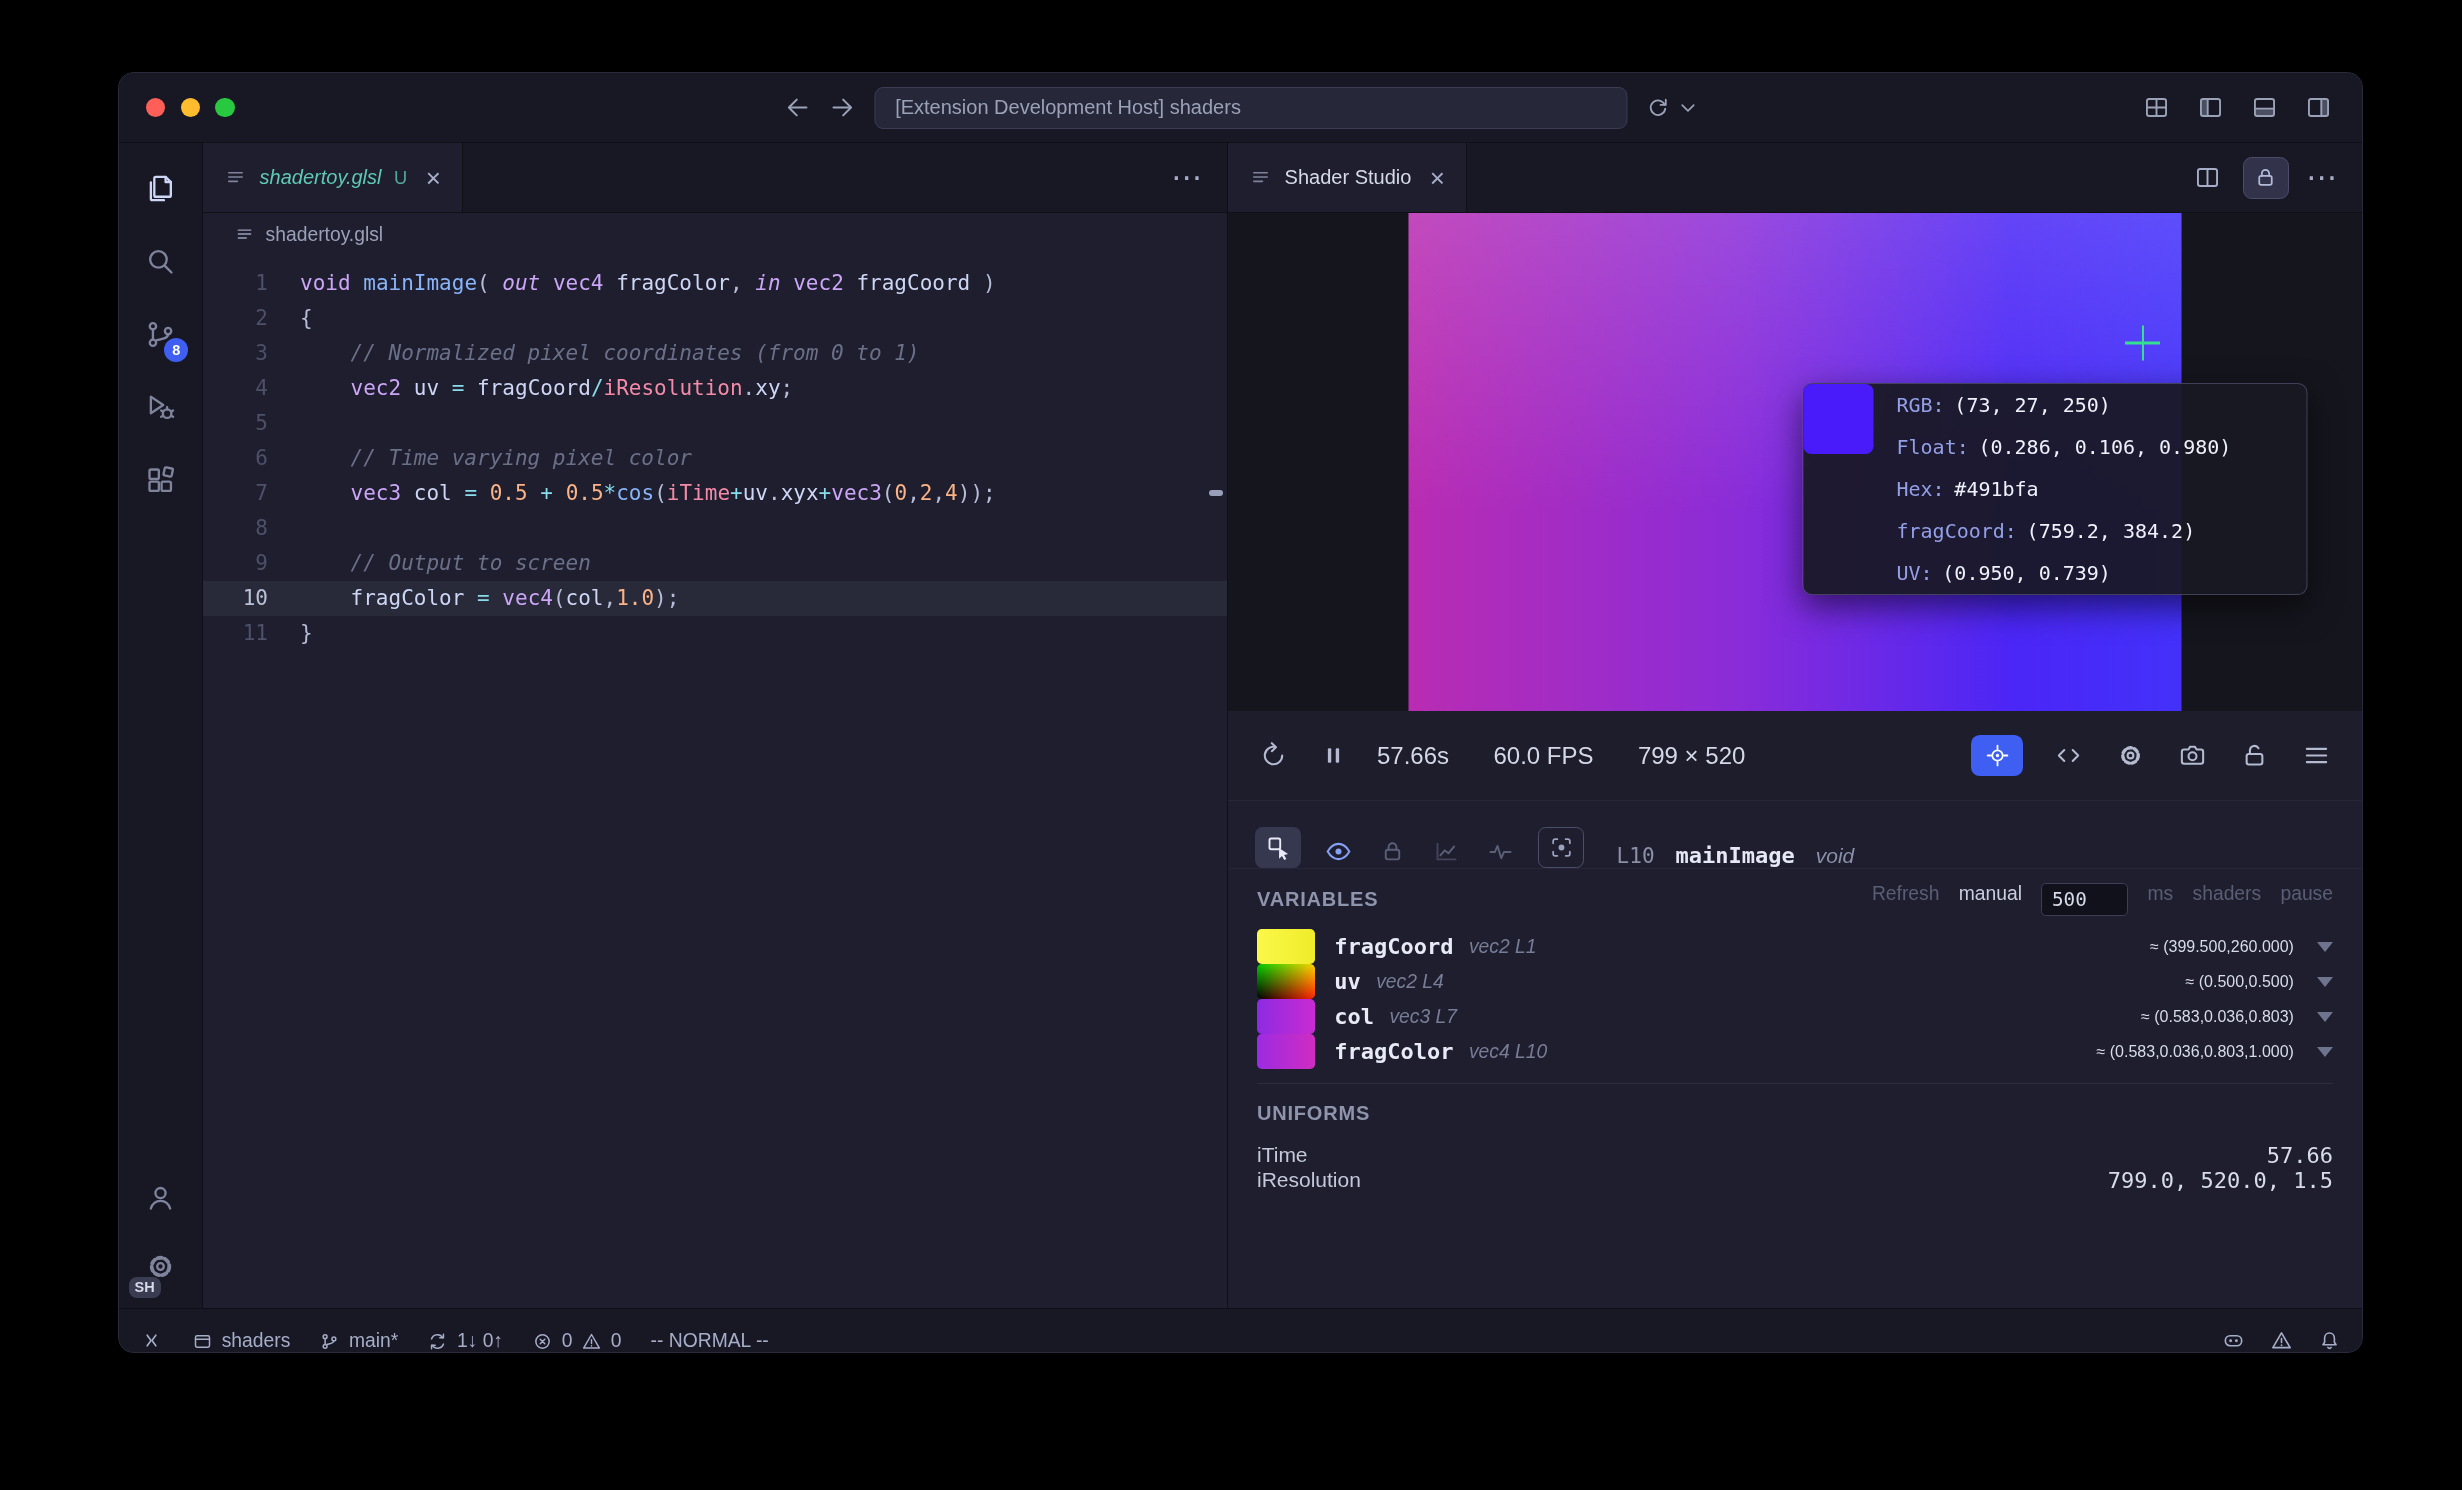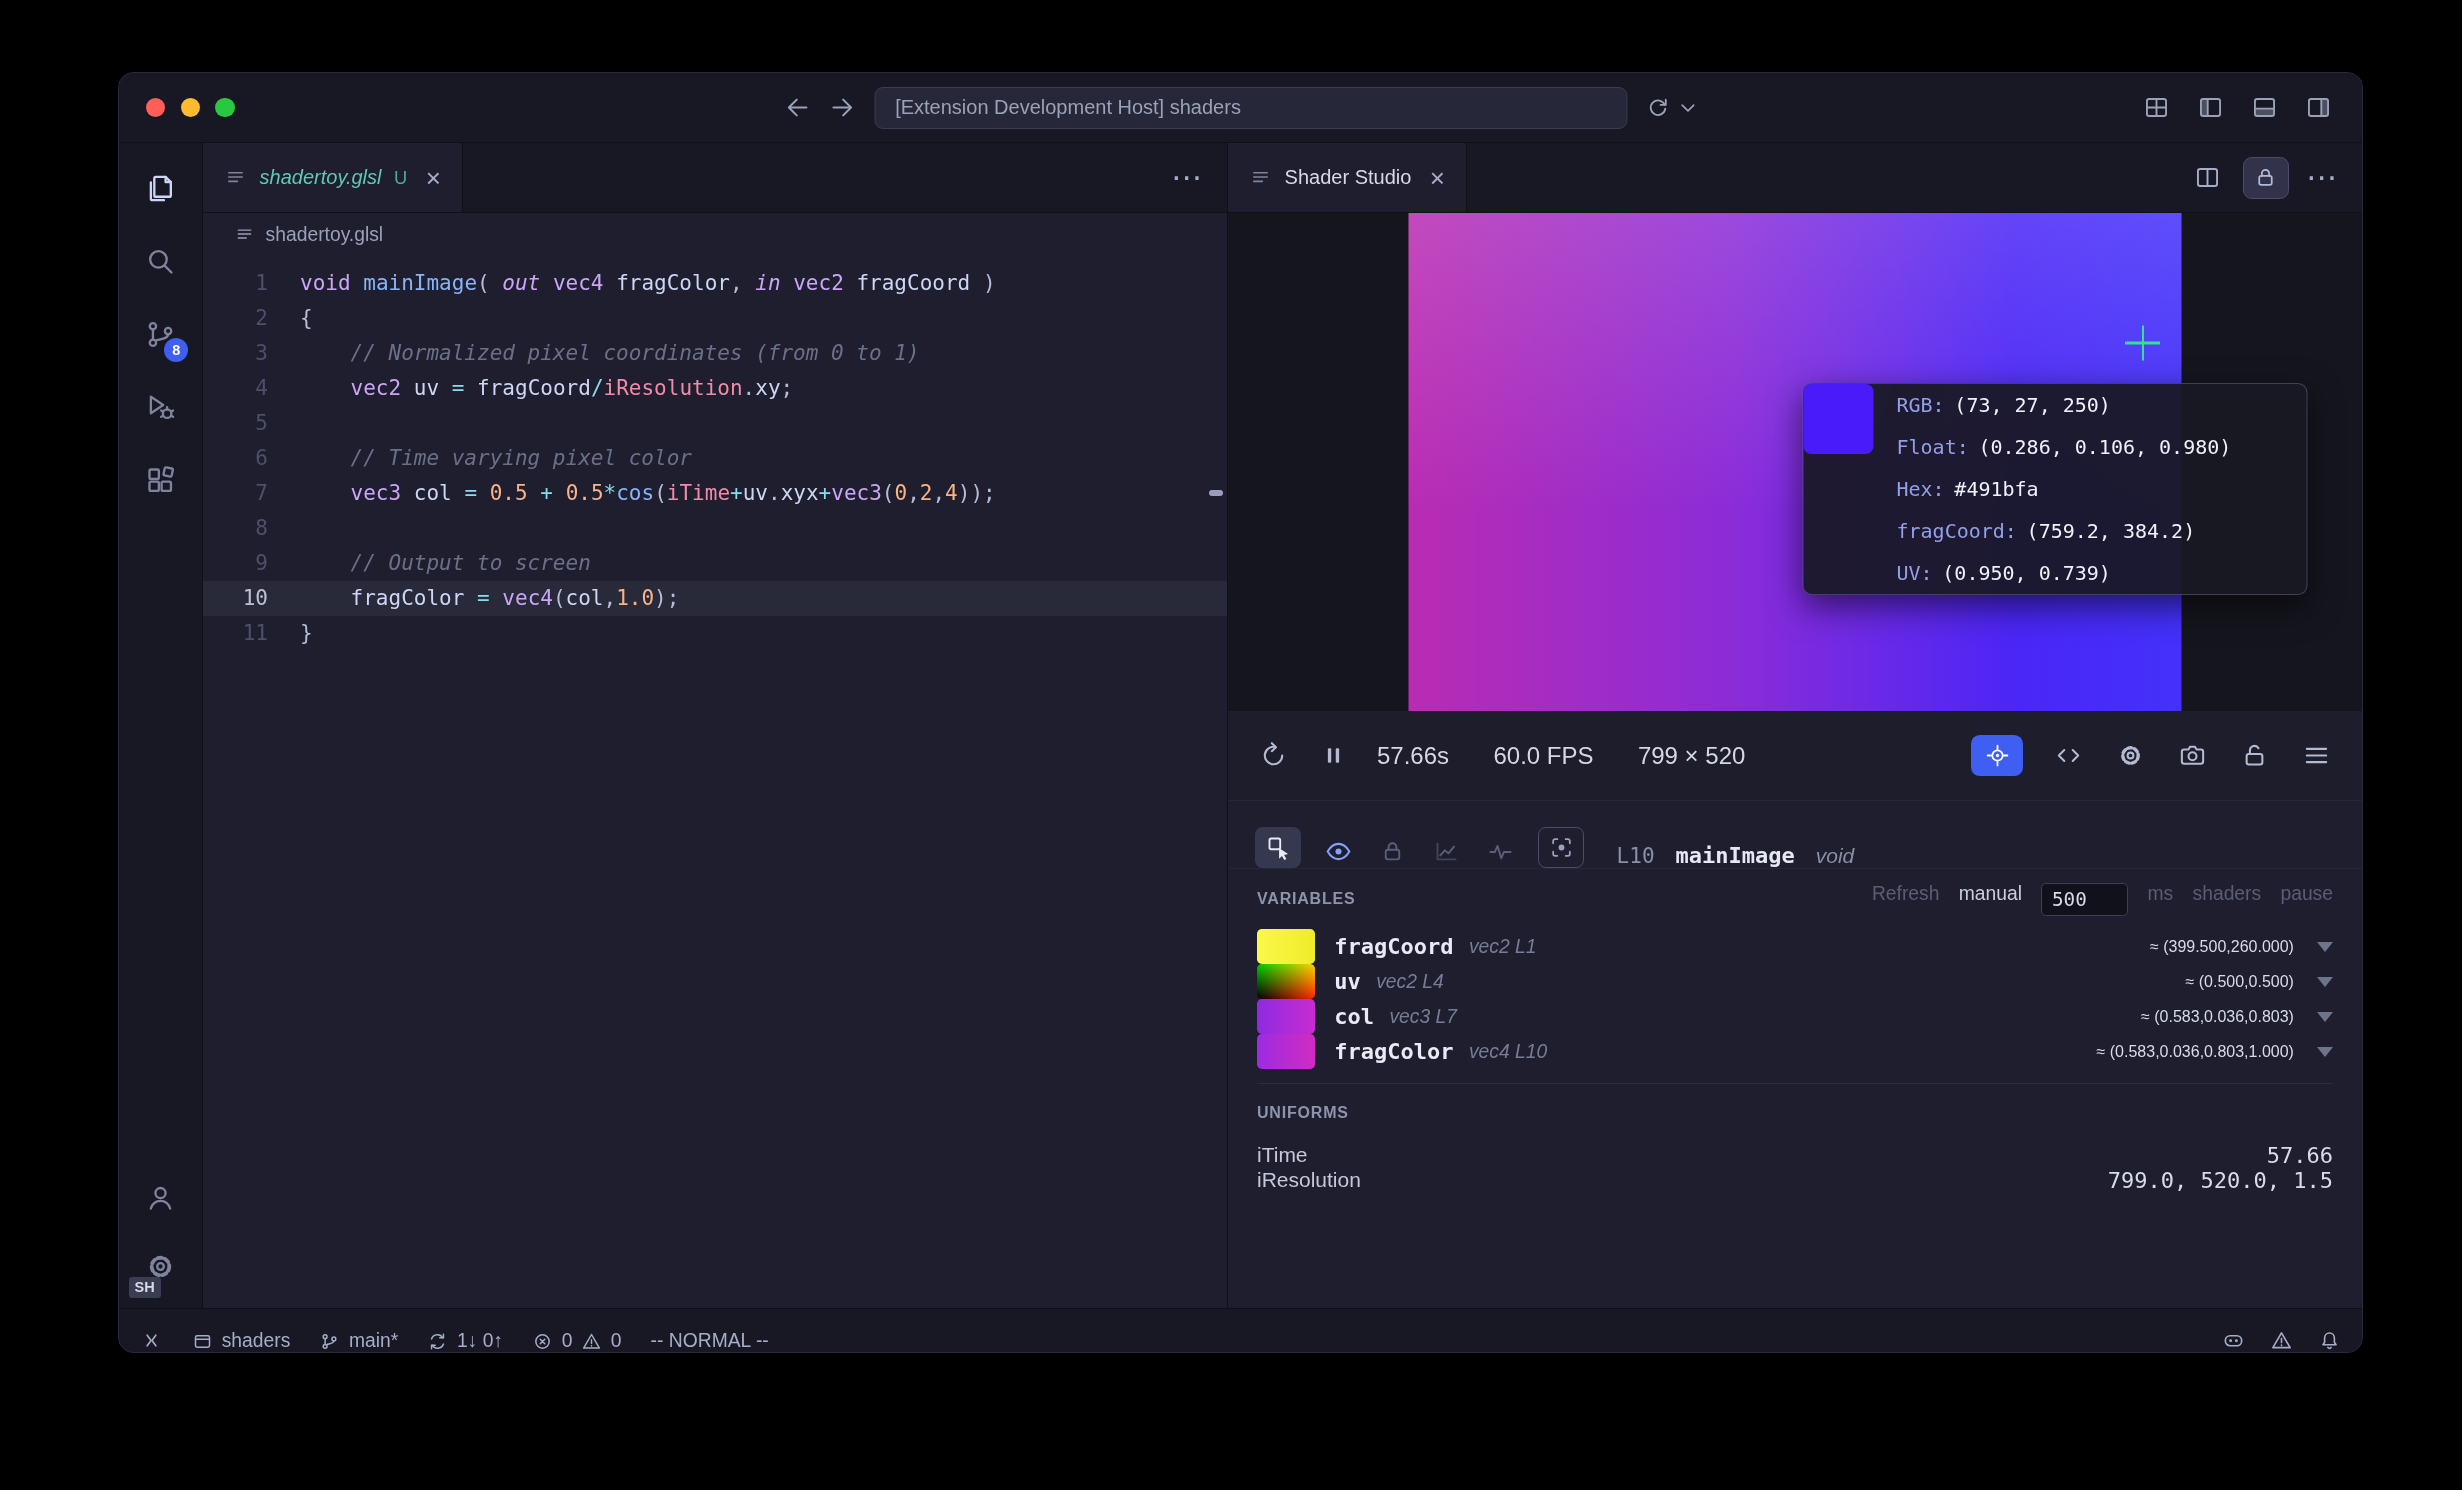"VARIABLES" .sec-title { font-size: 16px -> 20px }
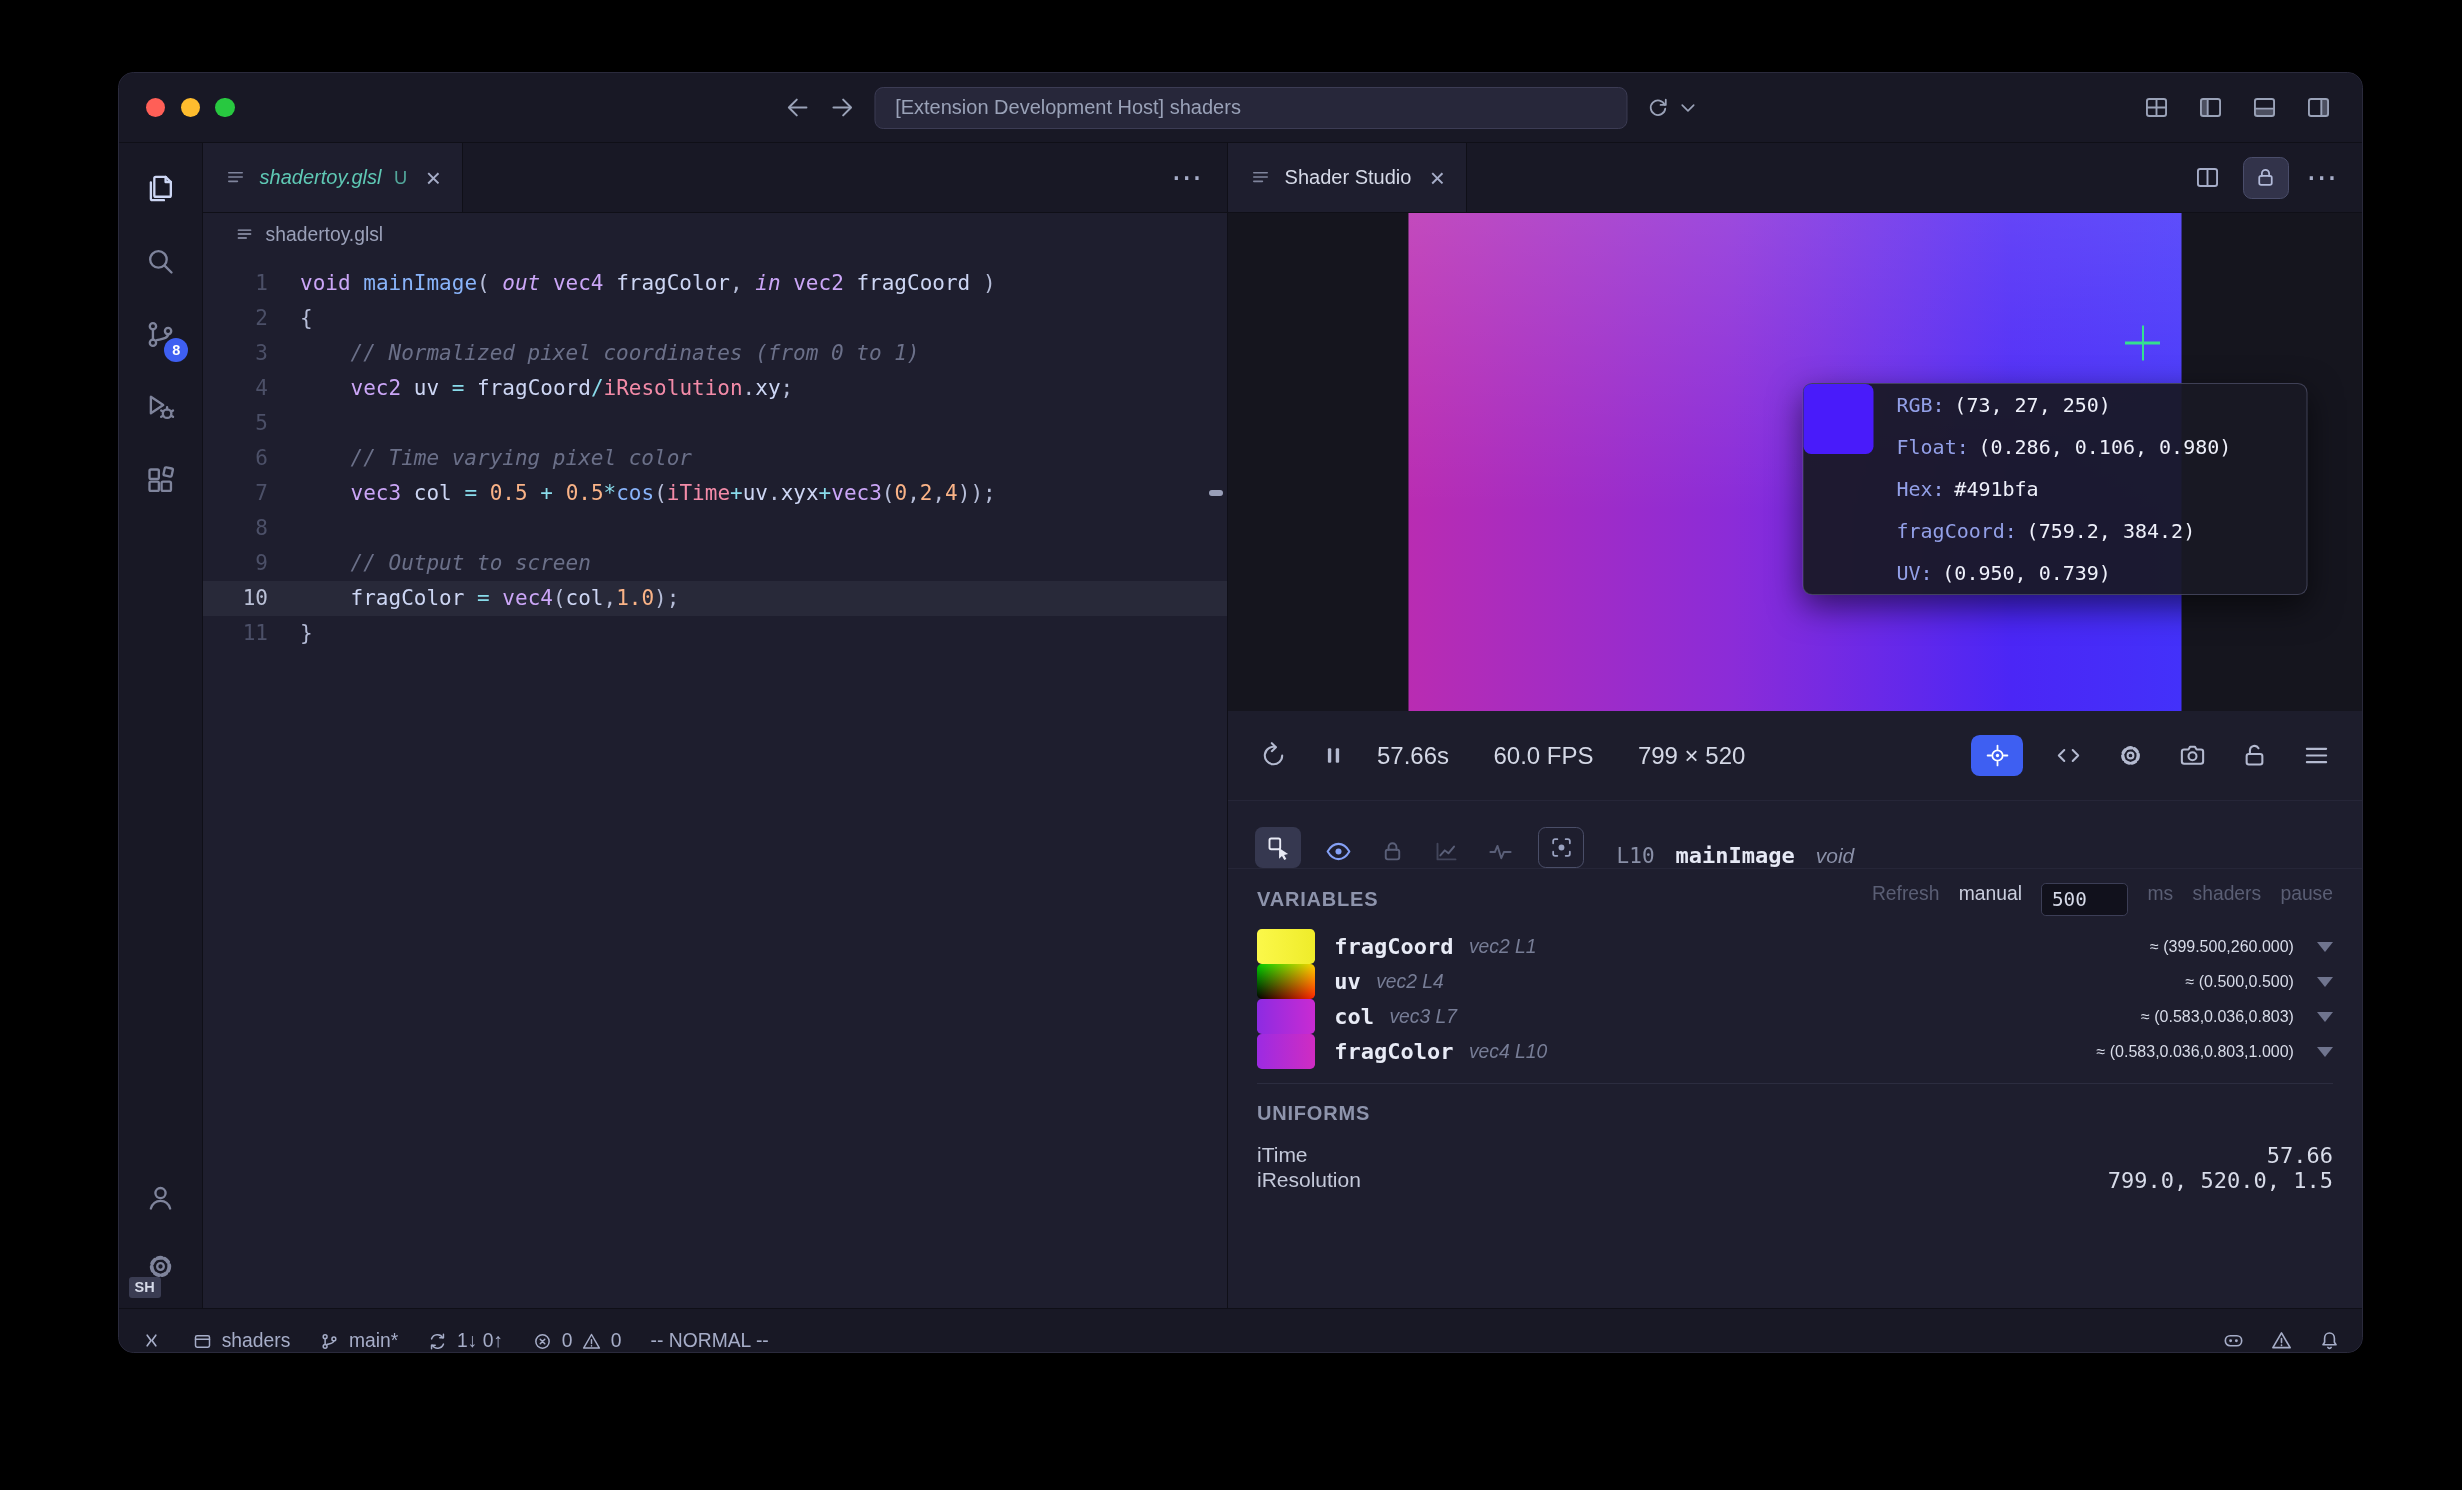"SH" .profile-badge { border-radius: 3px -> 8px }
